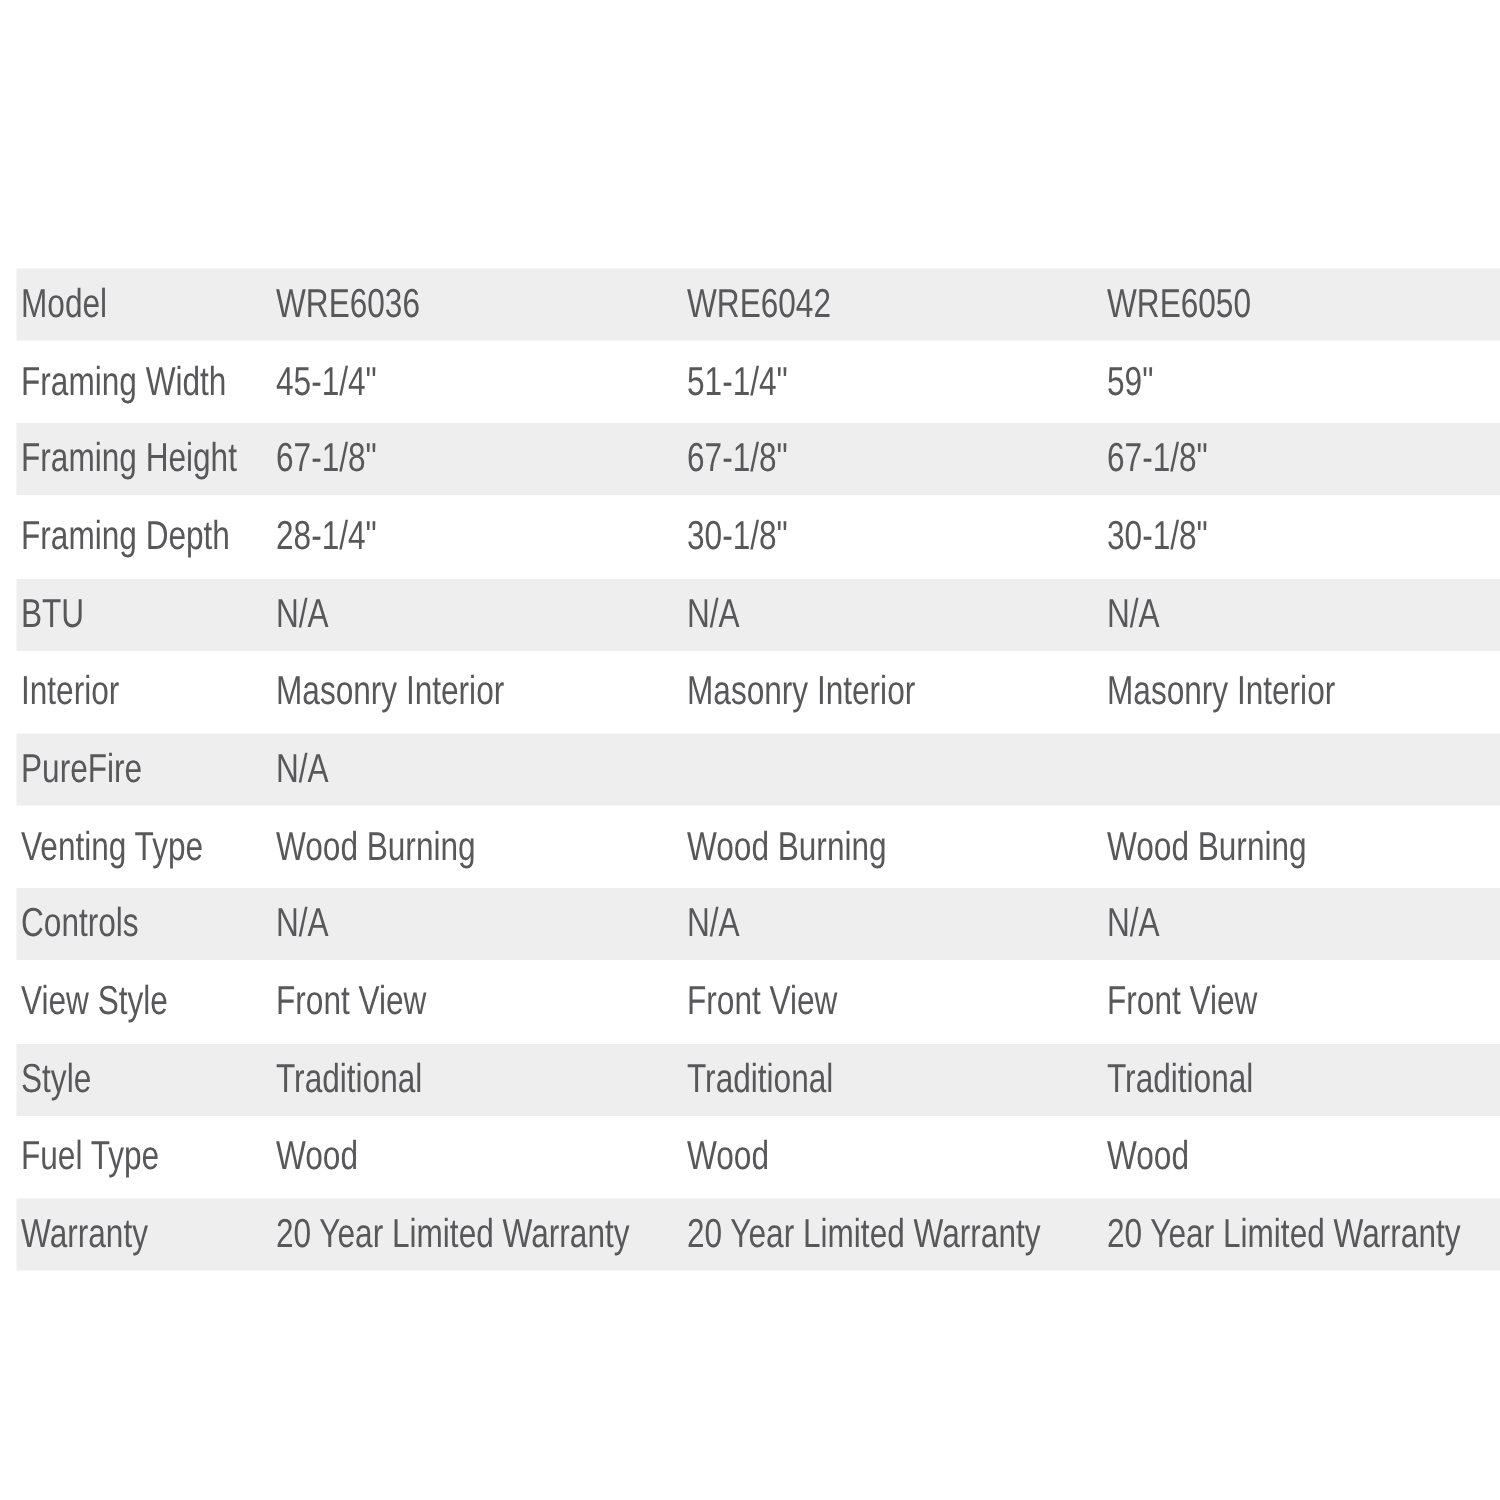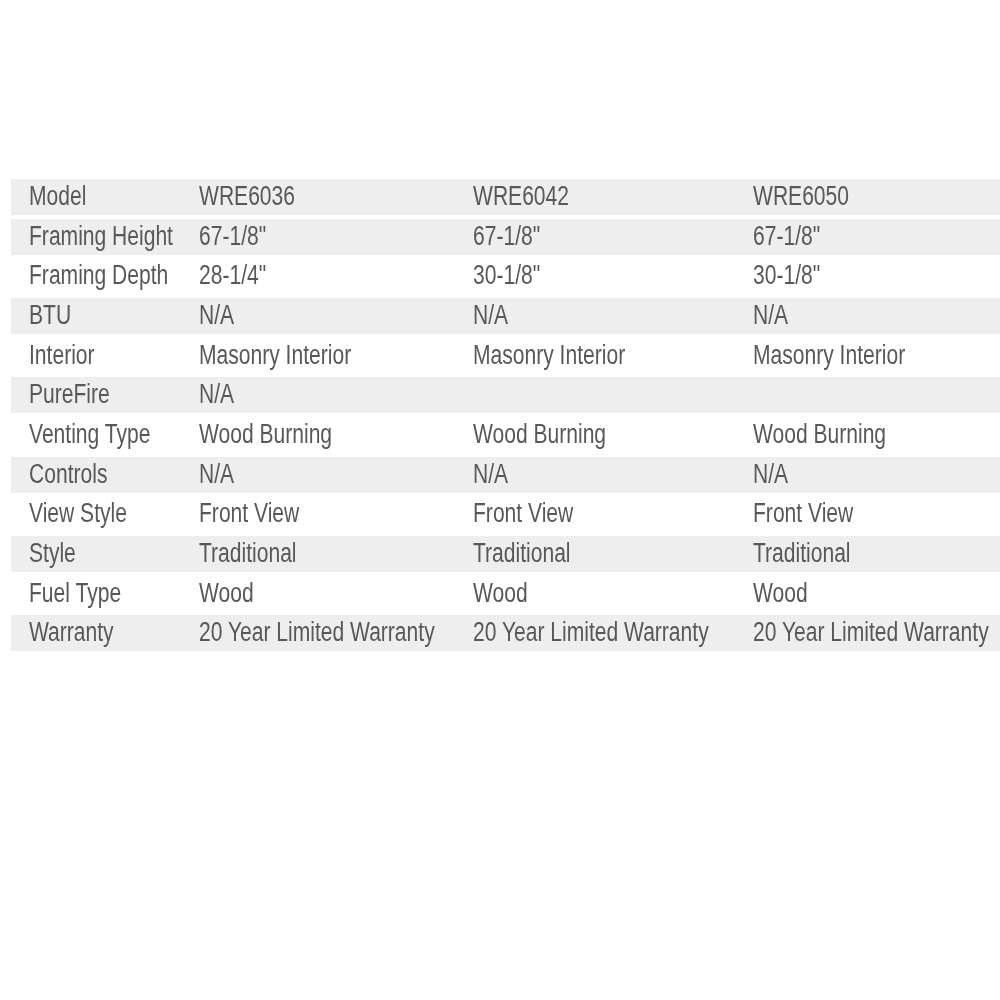"Model" .spec-row { height: 36px -> 48px; padding-left: 18px -> 3px }
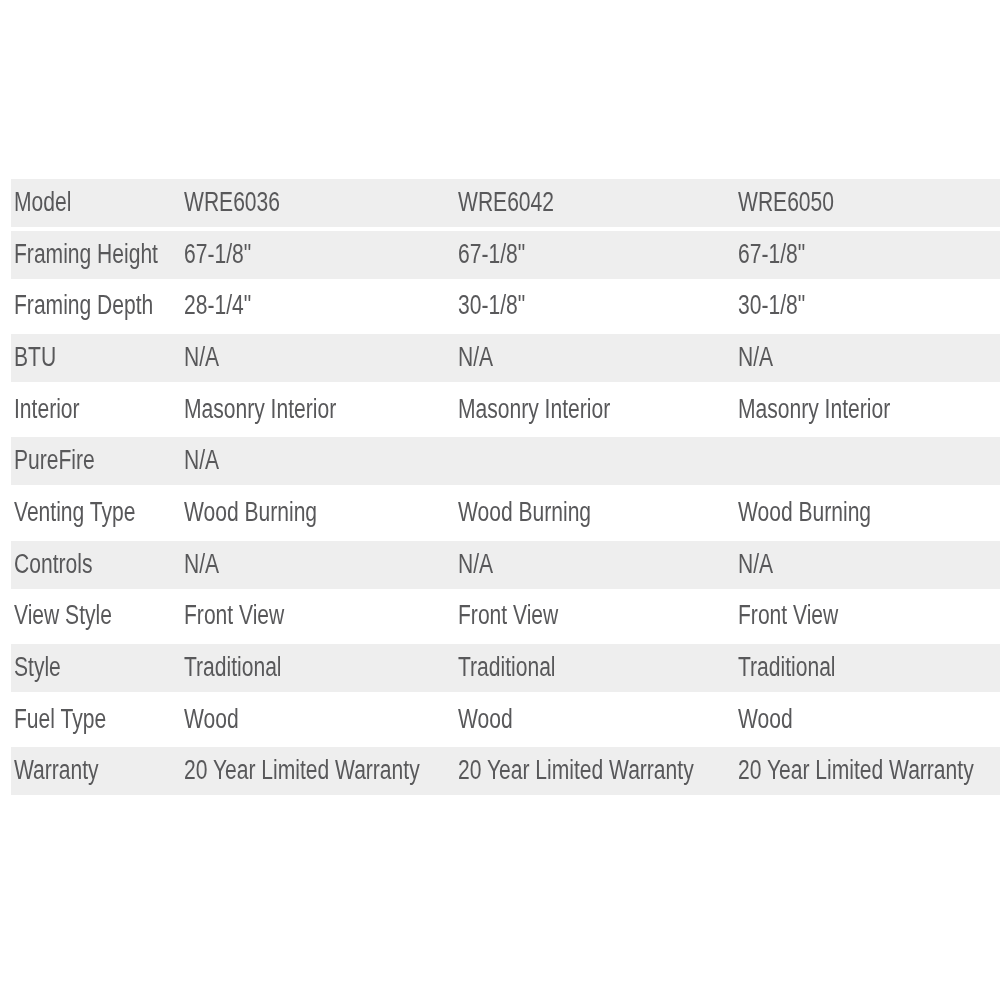"Framing Width" div.spec-row { html: none -> <div> <div>Framing Width</div> <div>45-1/4"</div> <div>51-1/4"</div> <div>59"</div> </div> }
